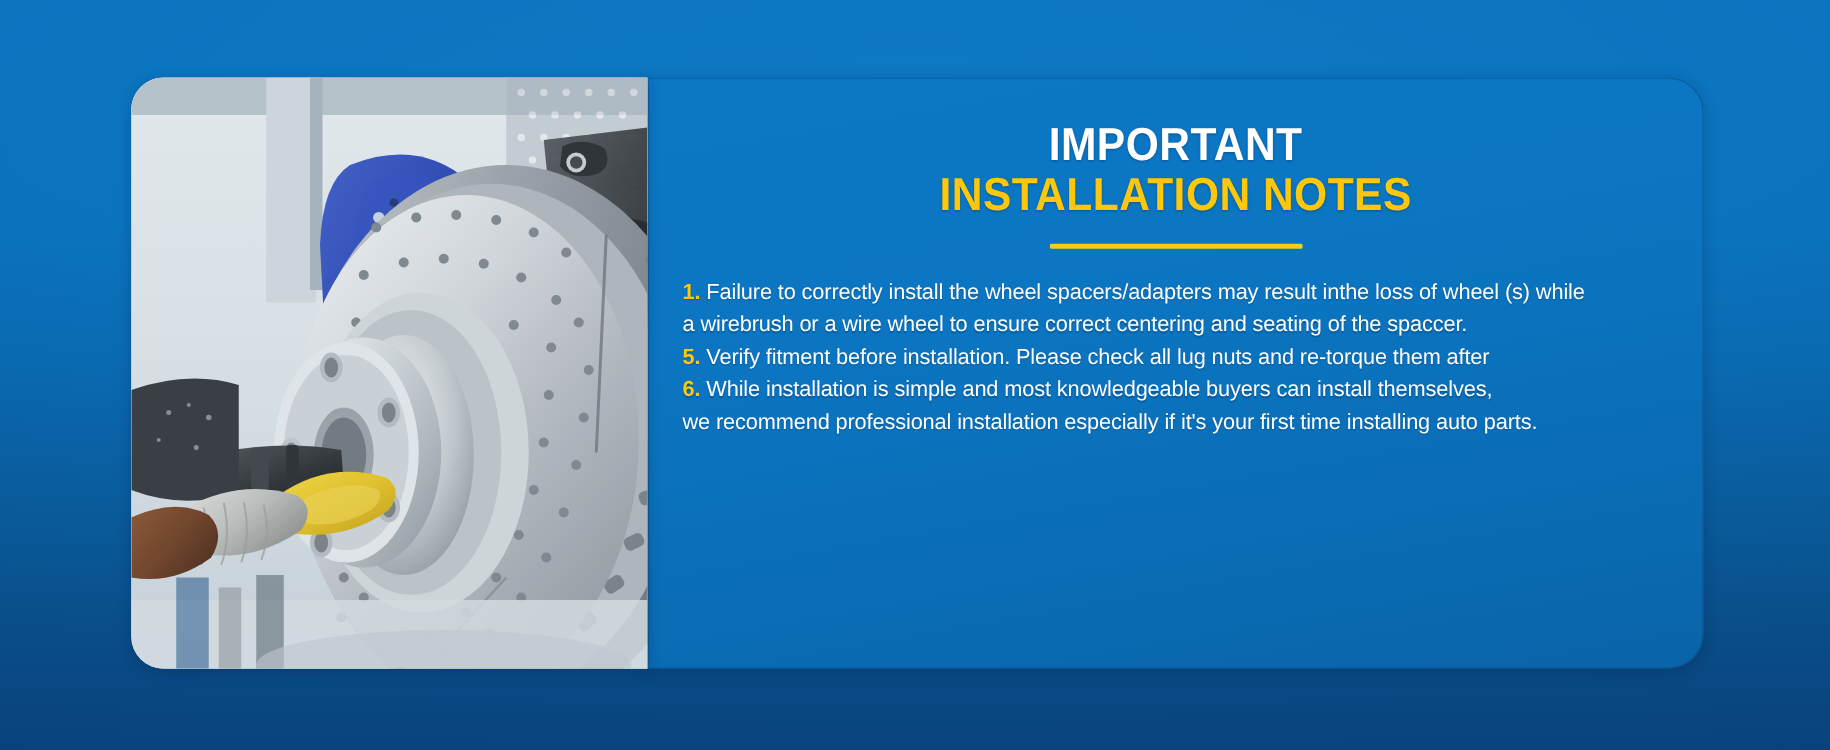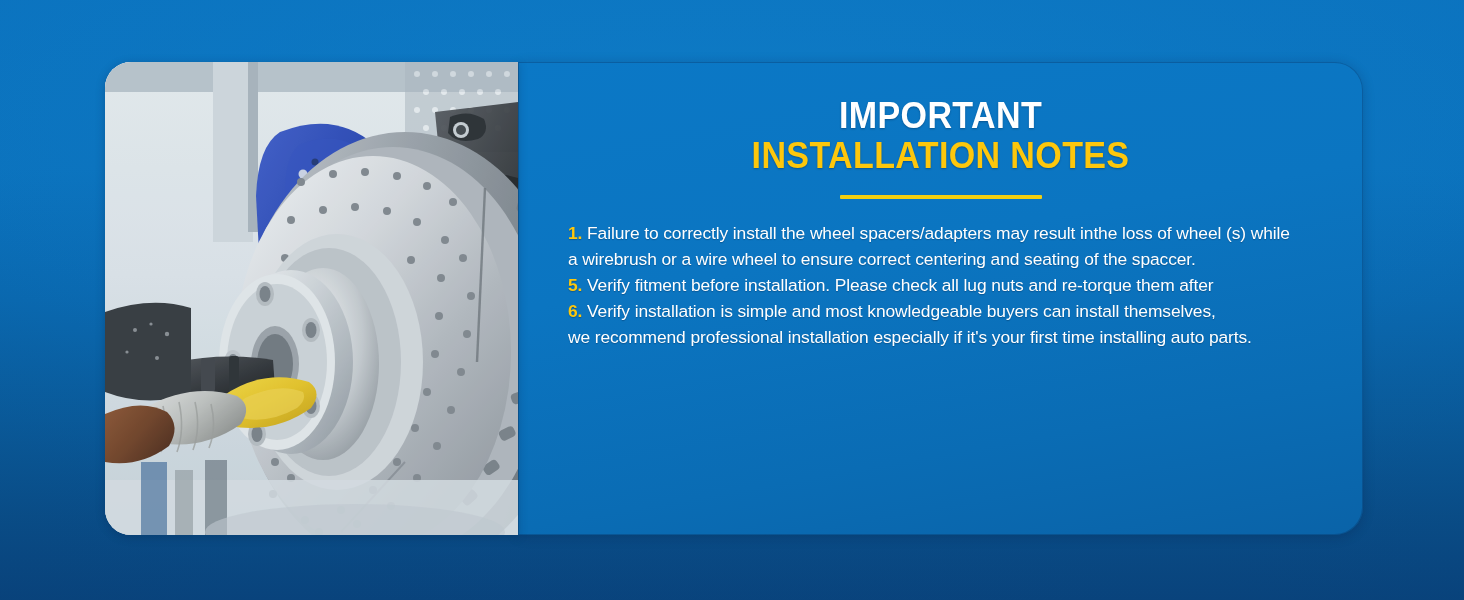"1. Failure to correctly install" #notes-list { padding: 21px 14px 0 50px -> 21px 14px 0 28px }
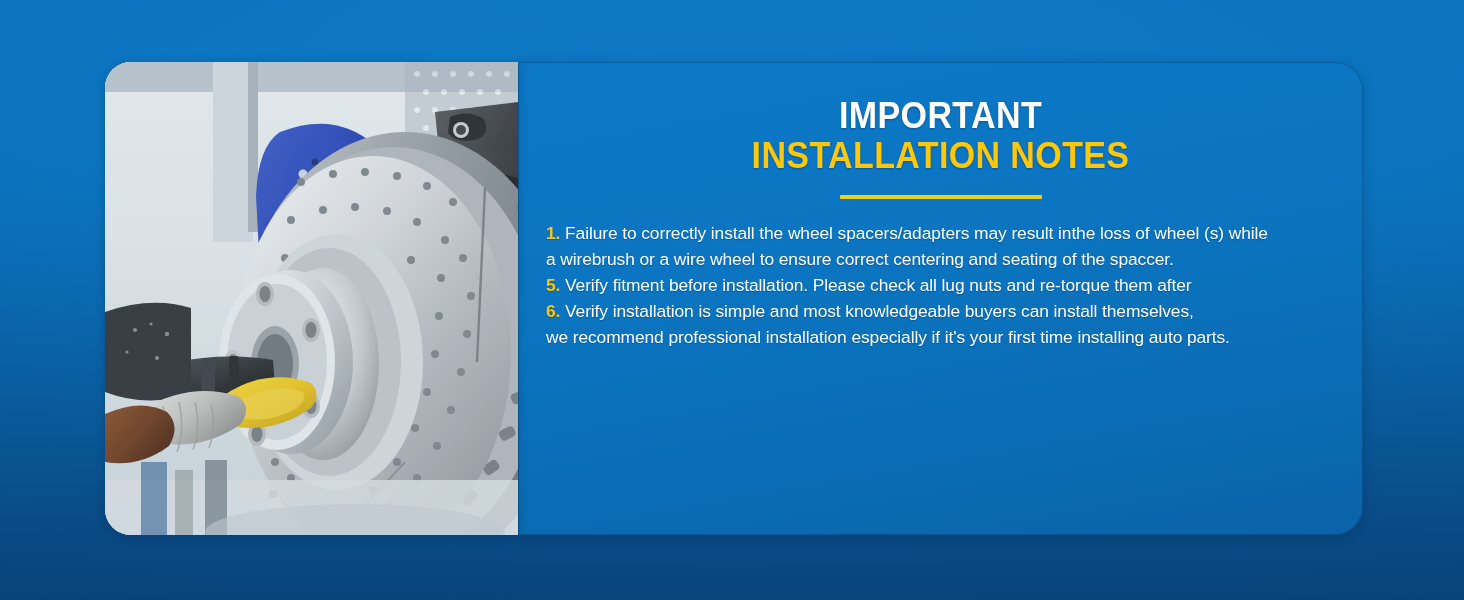"Verify installation is simple and" span { text: Verify -> While }
